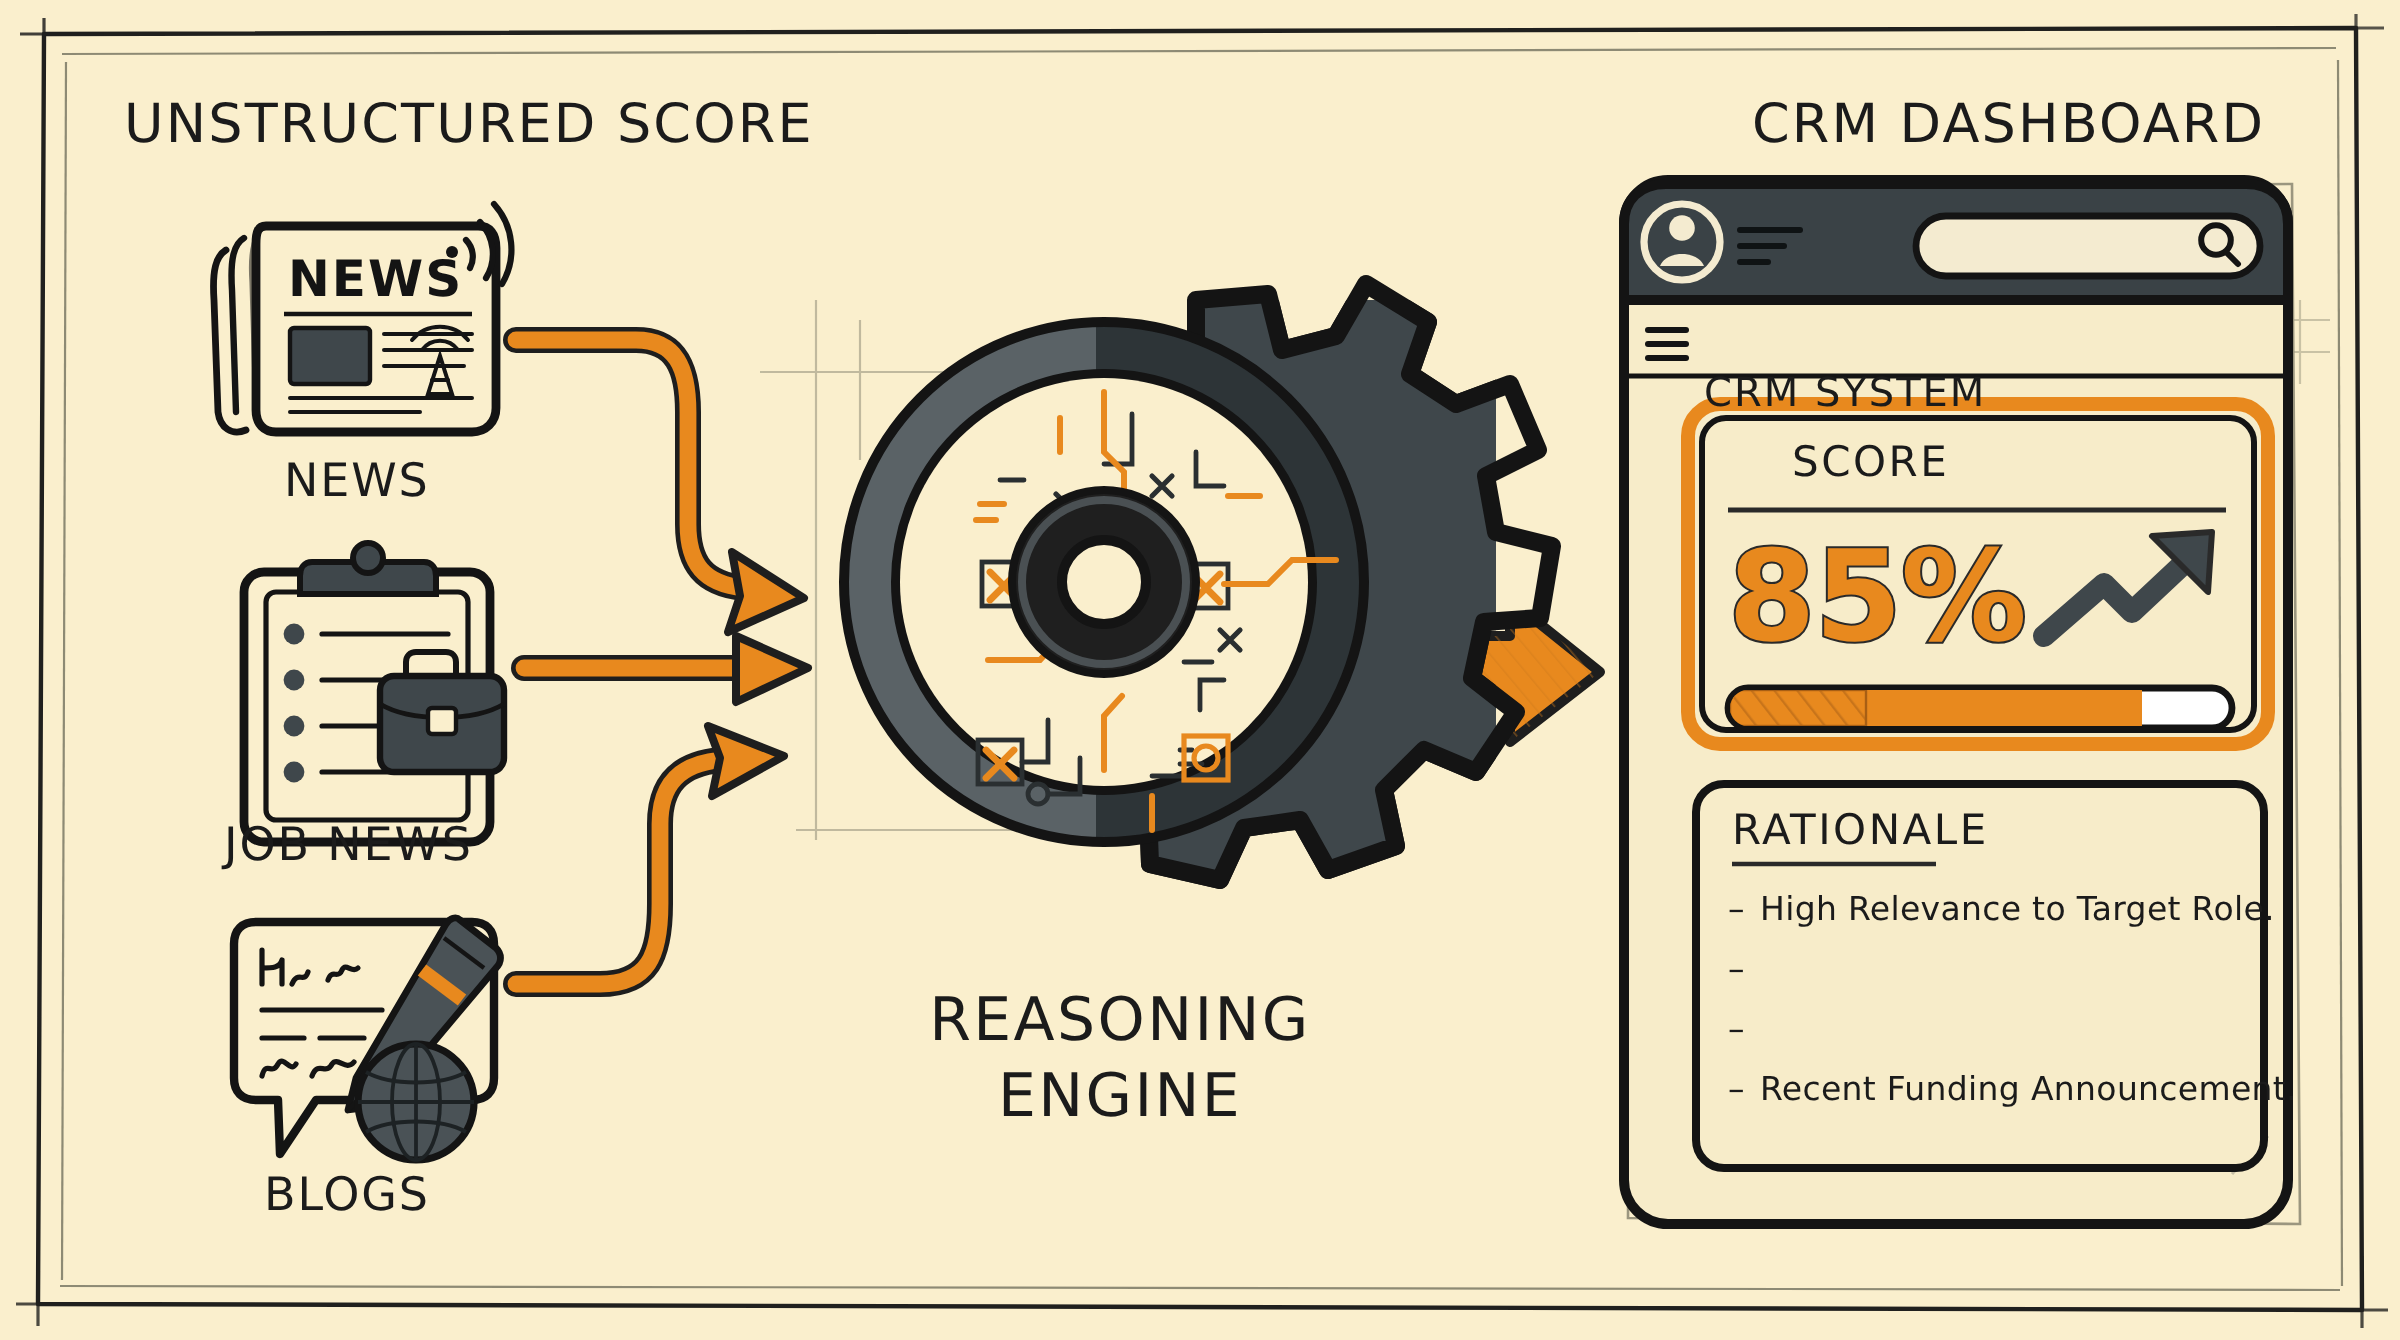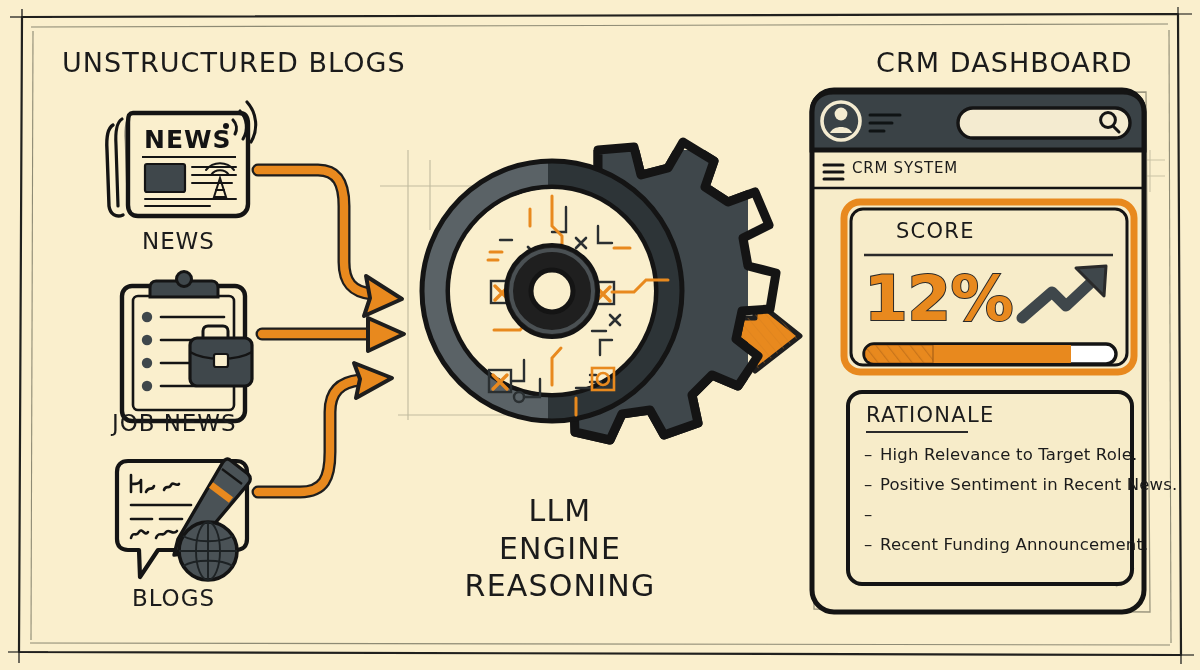"UNSTRUCTURED BLOGS" div.txt { text: BLOGS -> SCORE }
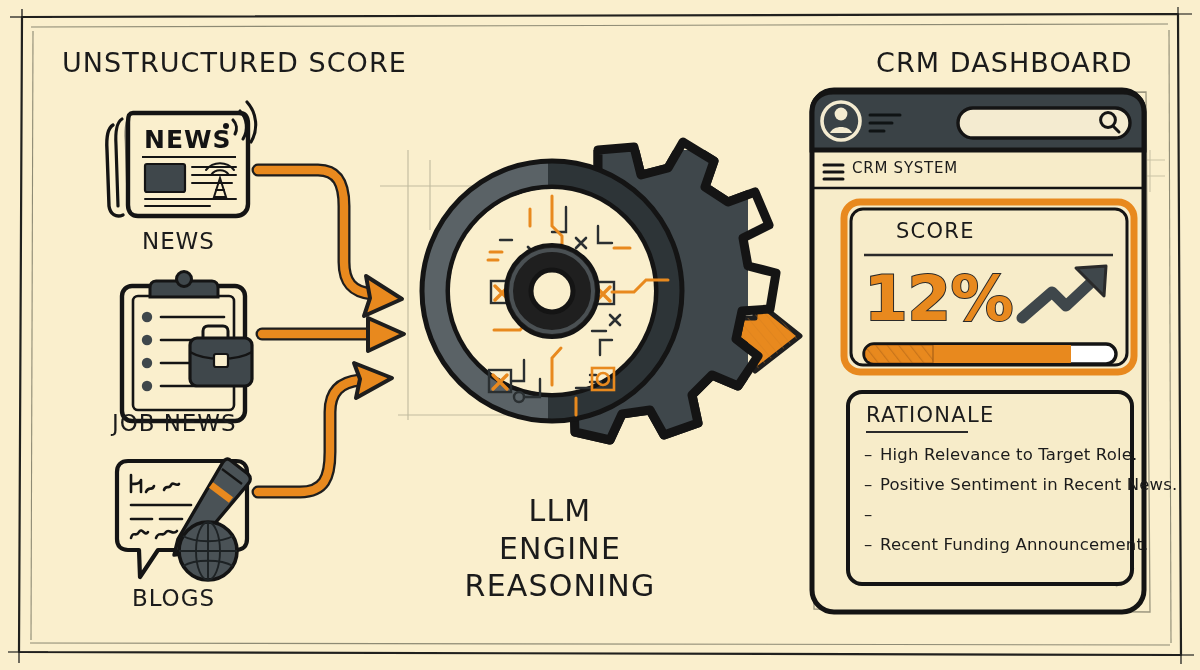"CRM SYSTEM" .crm-sys { font-size: 15px -> 20px; margin-top: none -> 25px }
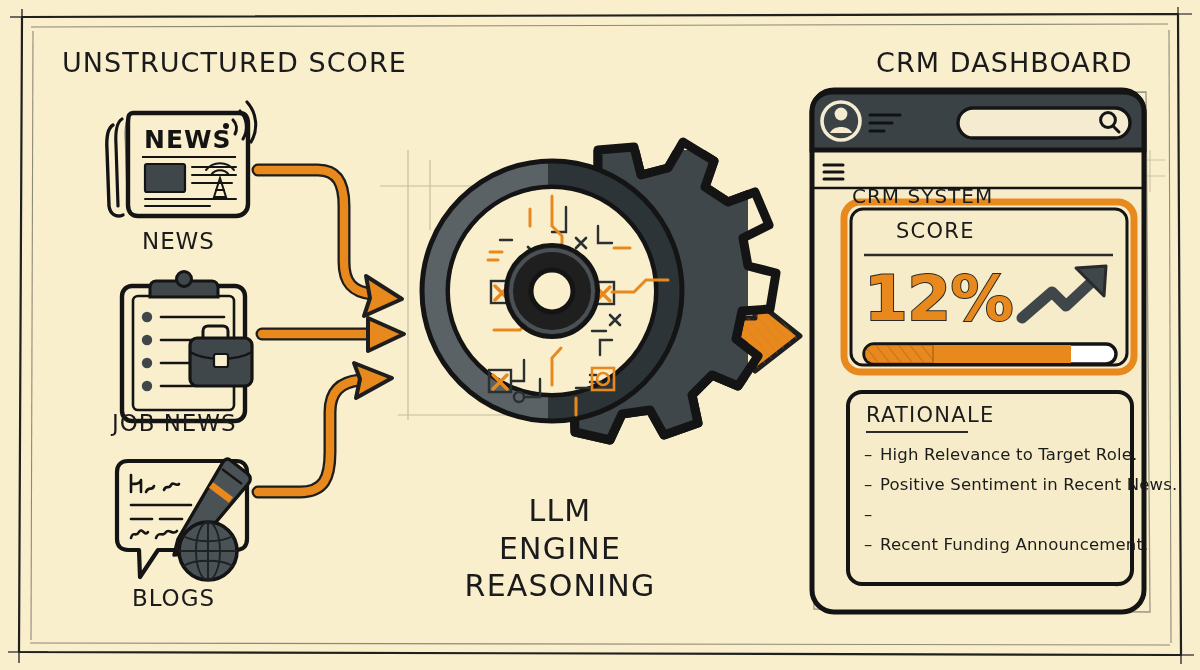"12%" div.txt { text: 12% -> 85% }
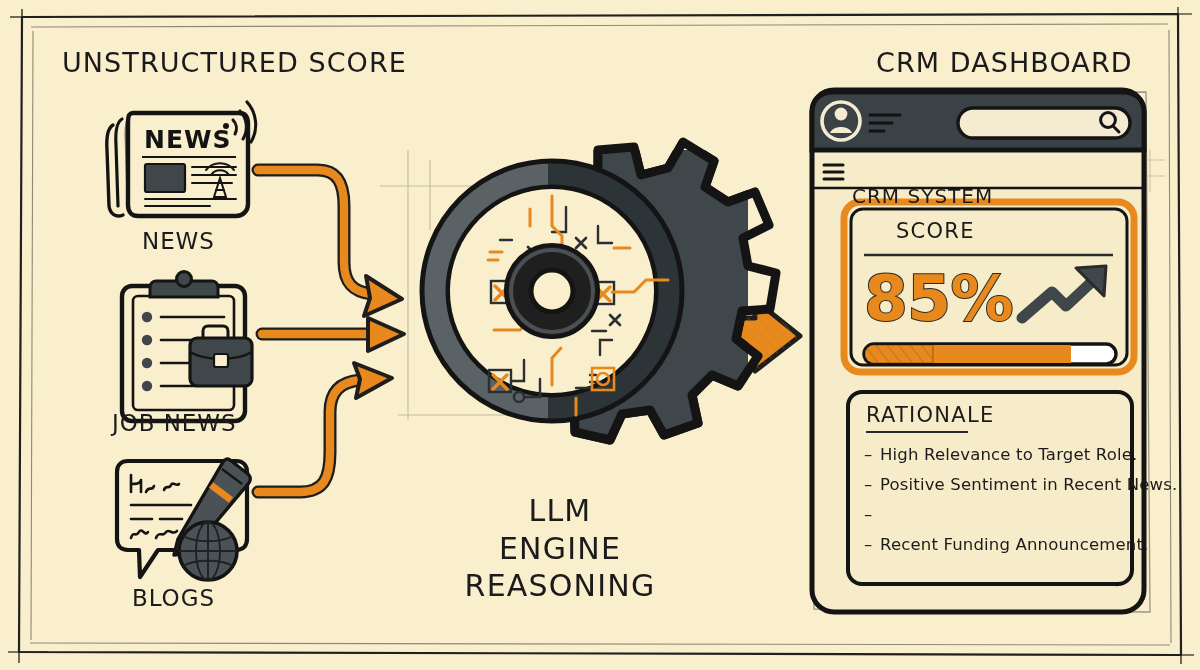"Positive Sentiment in Recent News." span.txt { html: <span>Positive Sentiment in Recent News.</span> -> none }
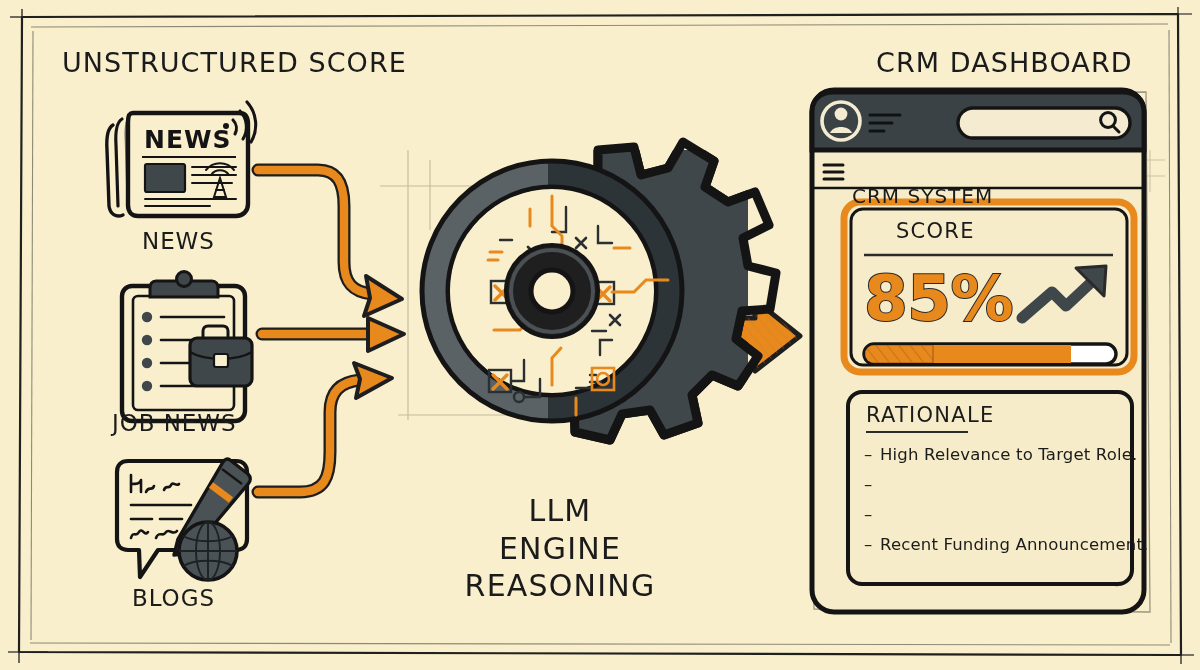"LLM" div { html: <div>LLM</div> -> none }
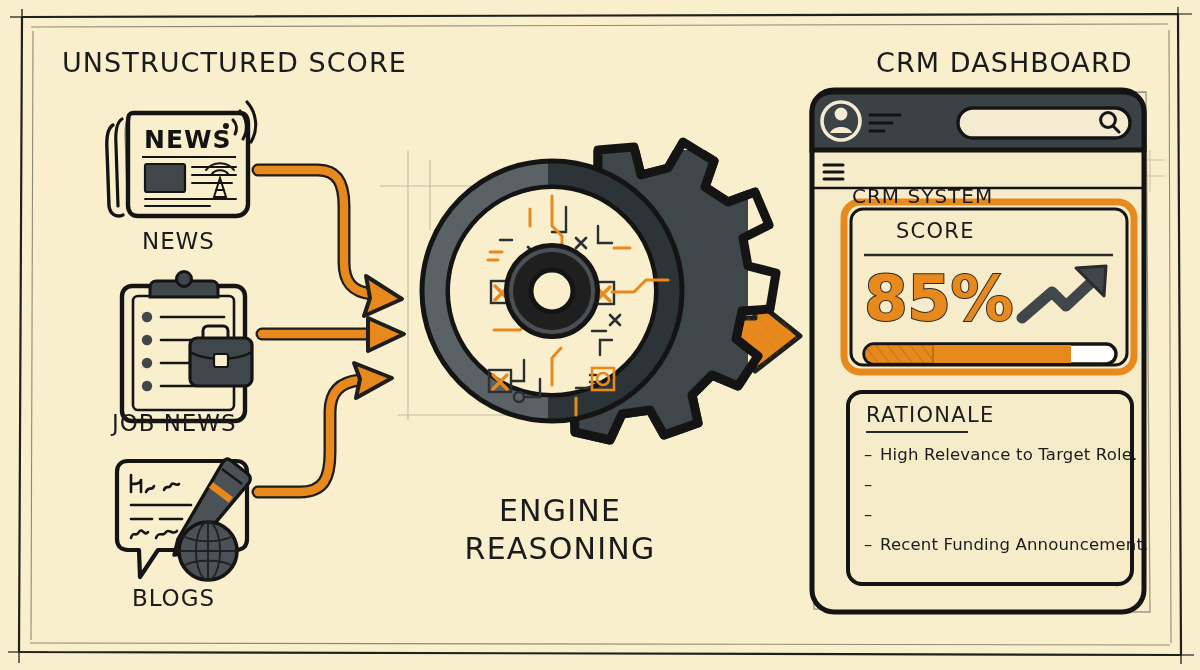"ENGINE" div { order: before "REASONING" -> after "REASONING" }
